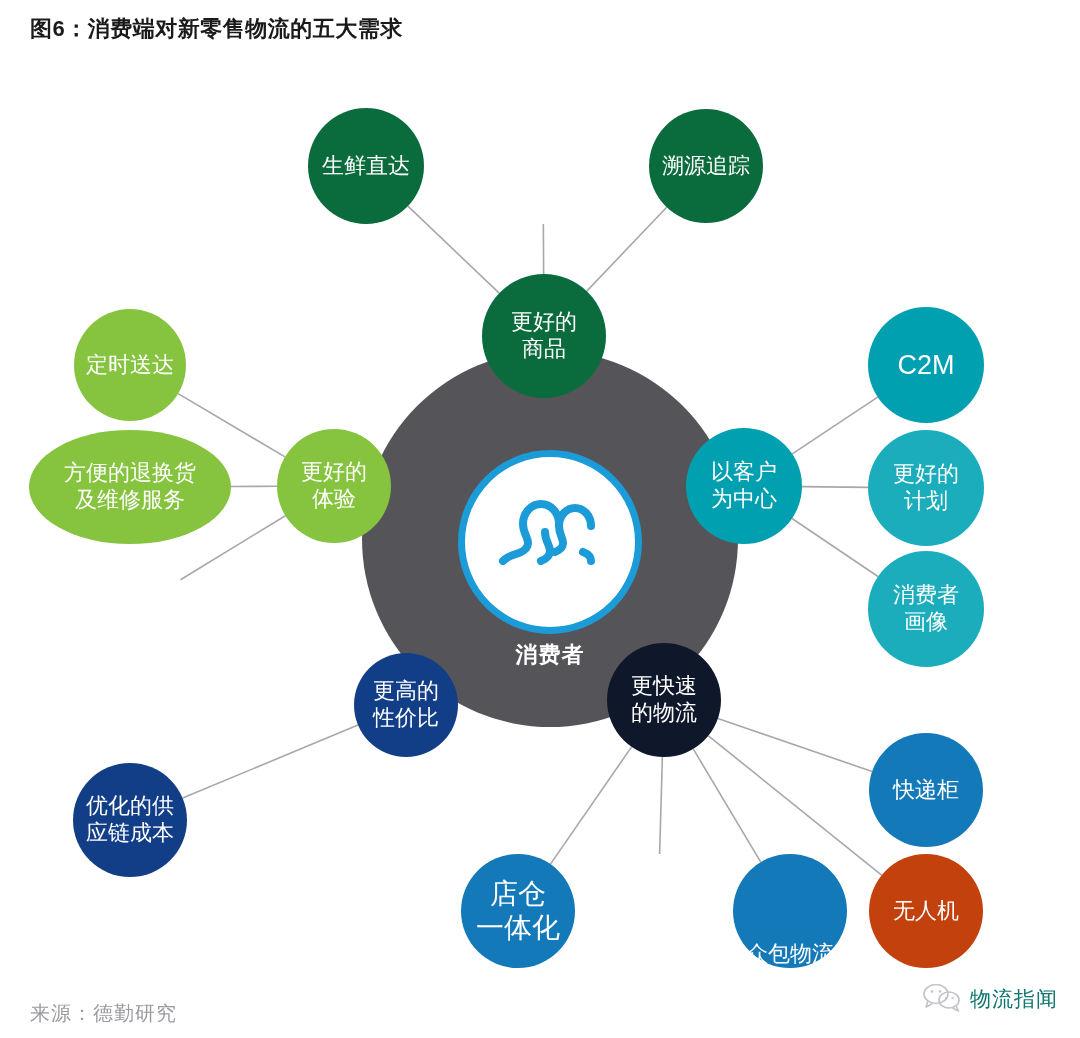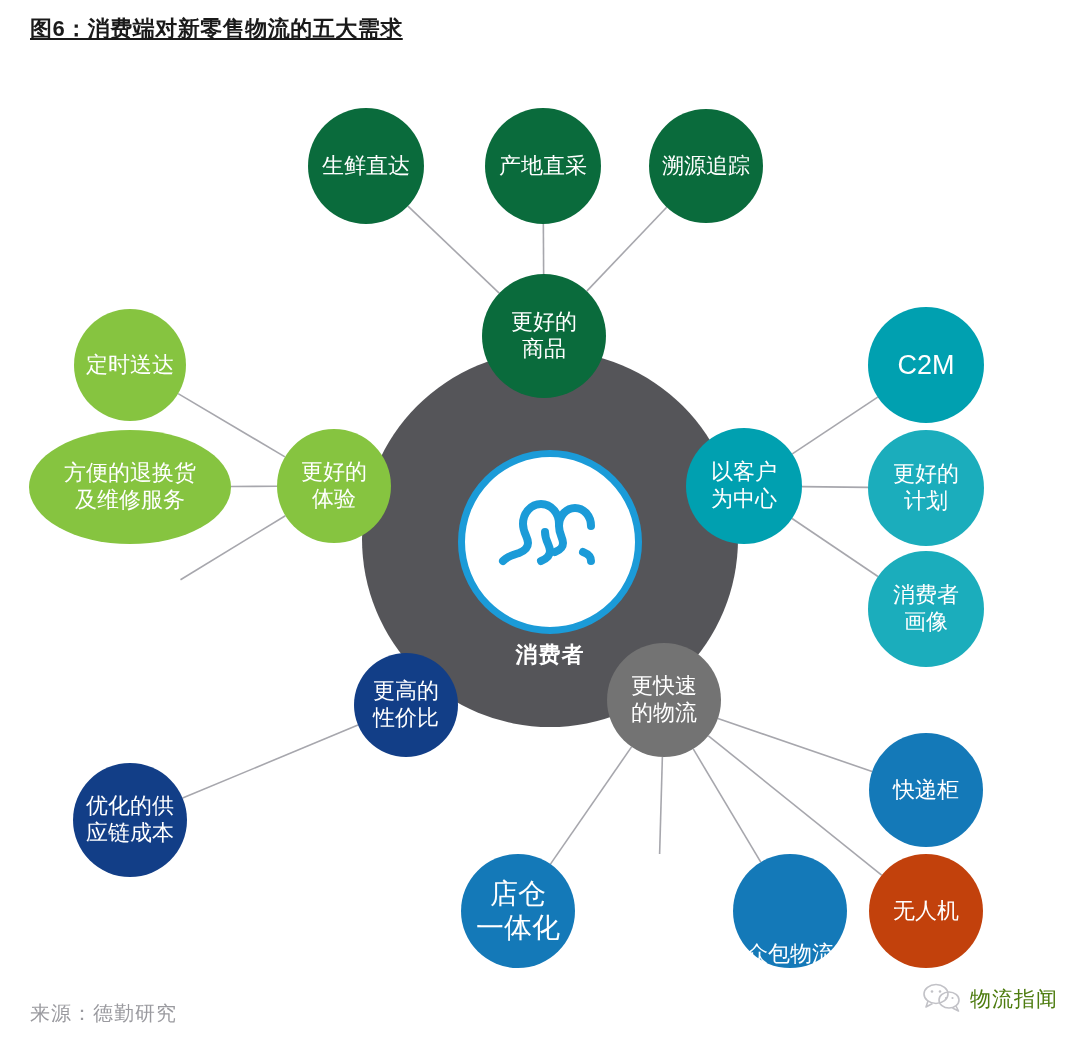"图6：消费端对新零售物流的五大需求" #chart-title { text-decoration: underline -> none }
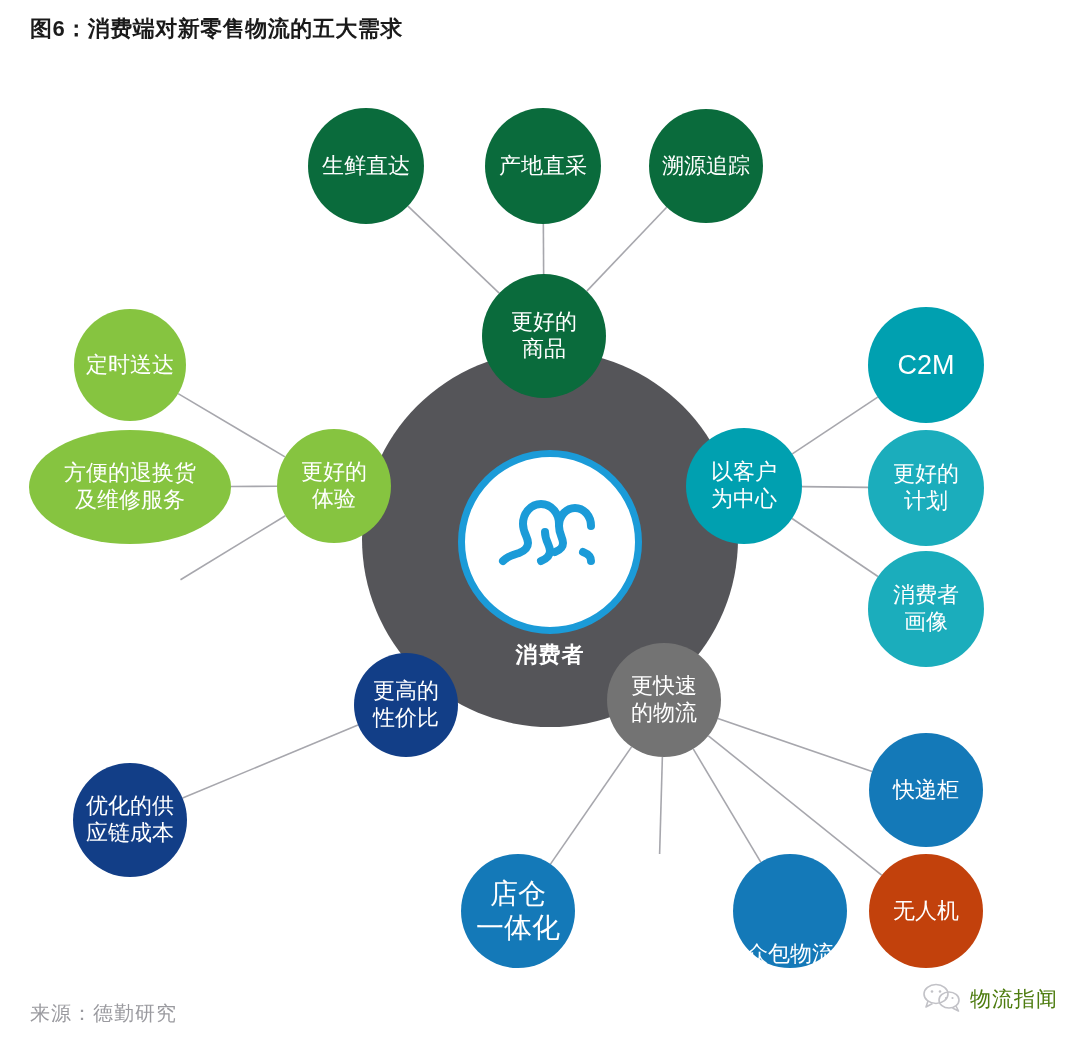"产地直采" div.node { html: <div> <span>产地直采</span> </div> -> none }
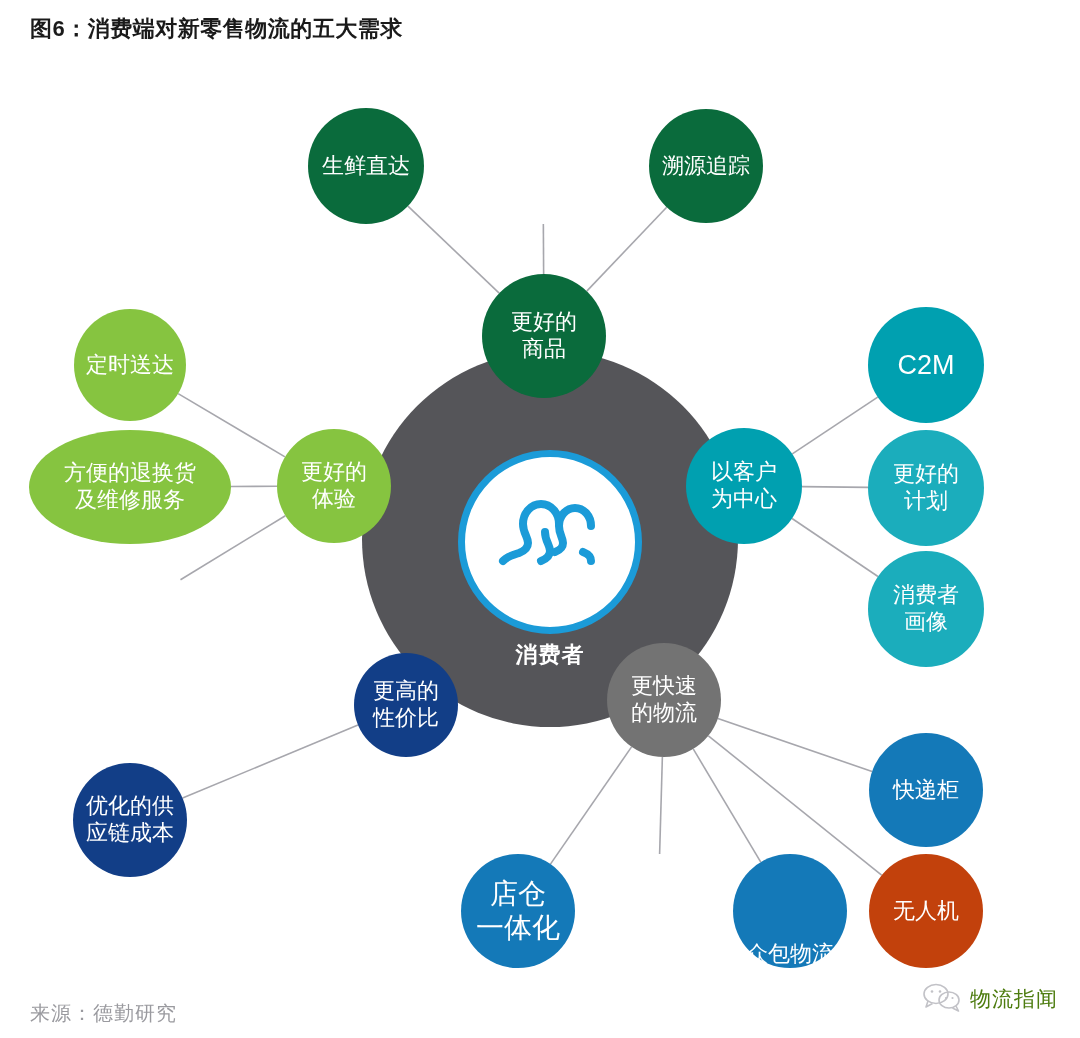"更快速" div.node { background: #737373 -> #0f172a }
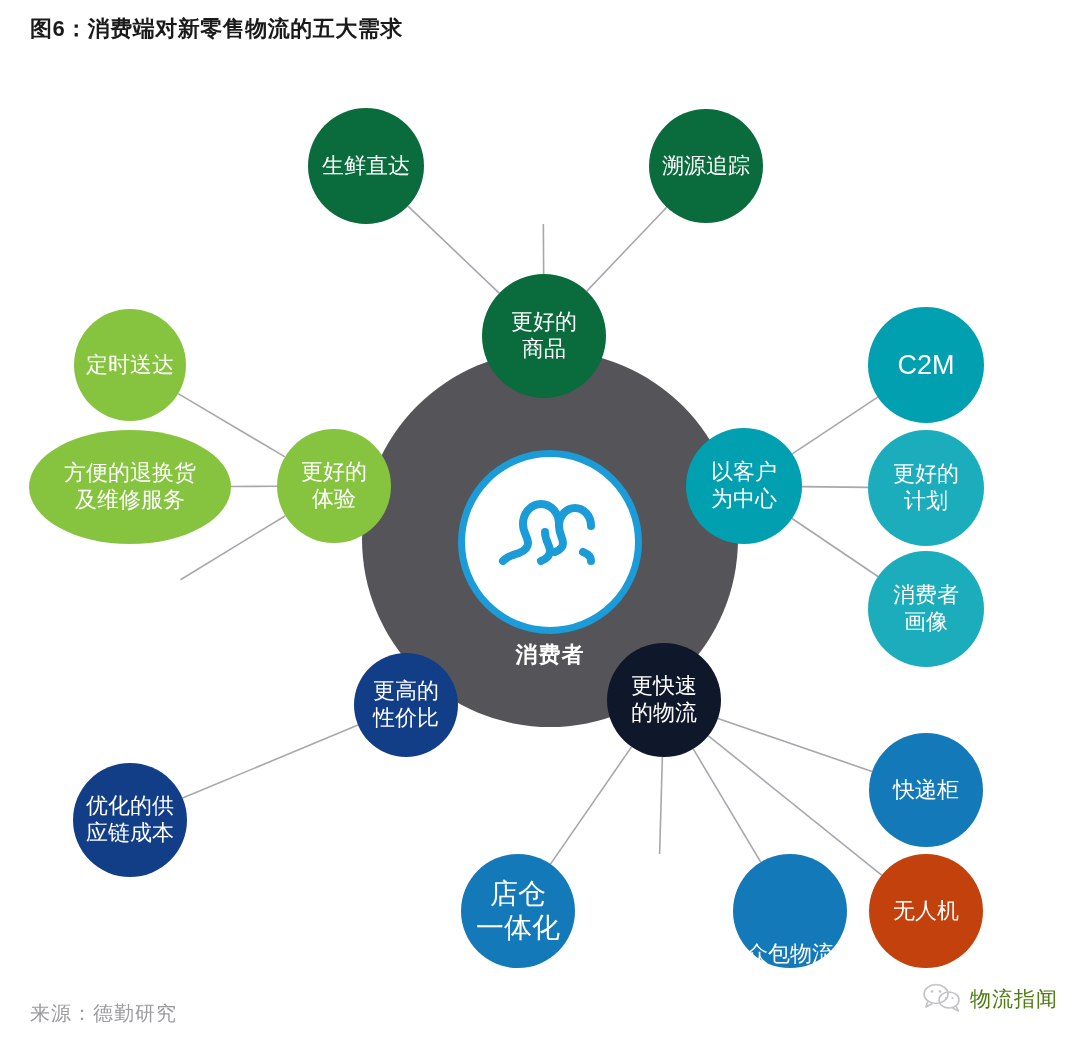"物流指闻" #watermark .wm-text { color: #4d7c0f -> #0f766e }
